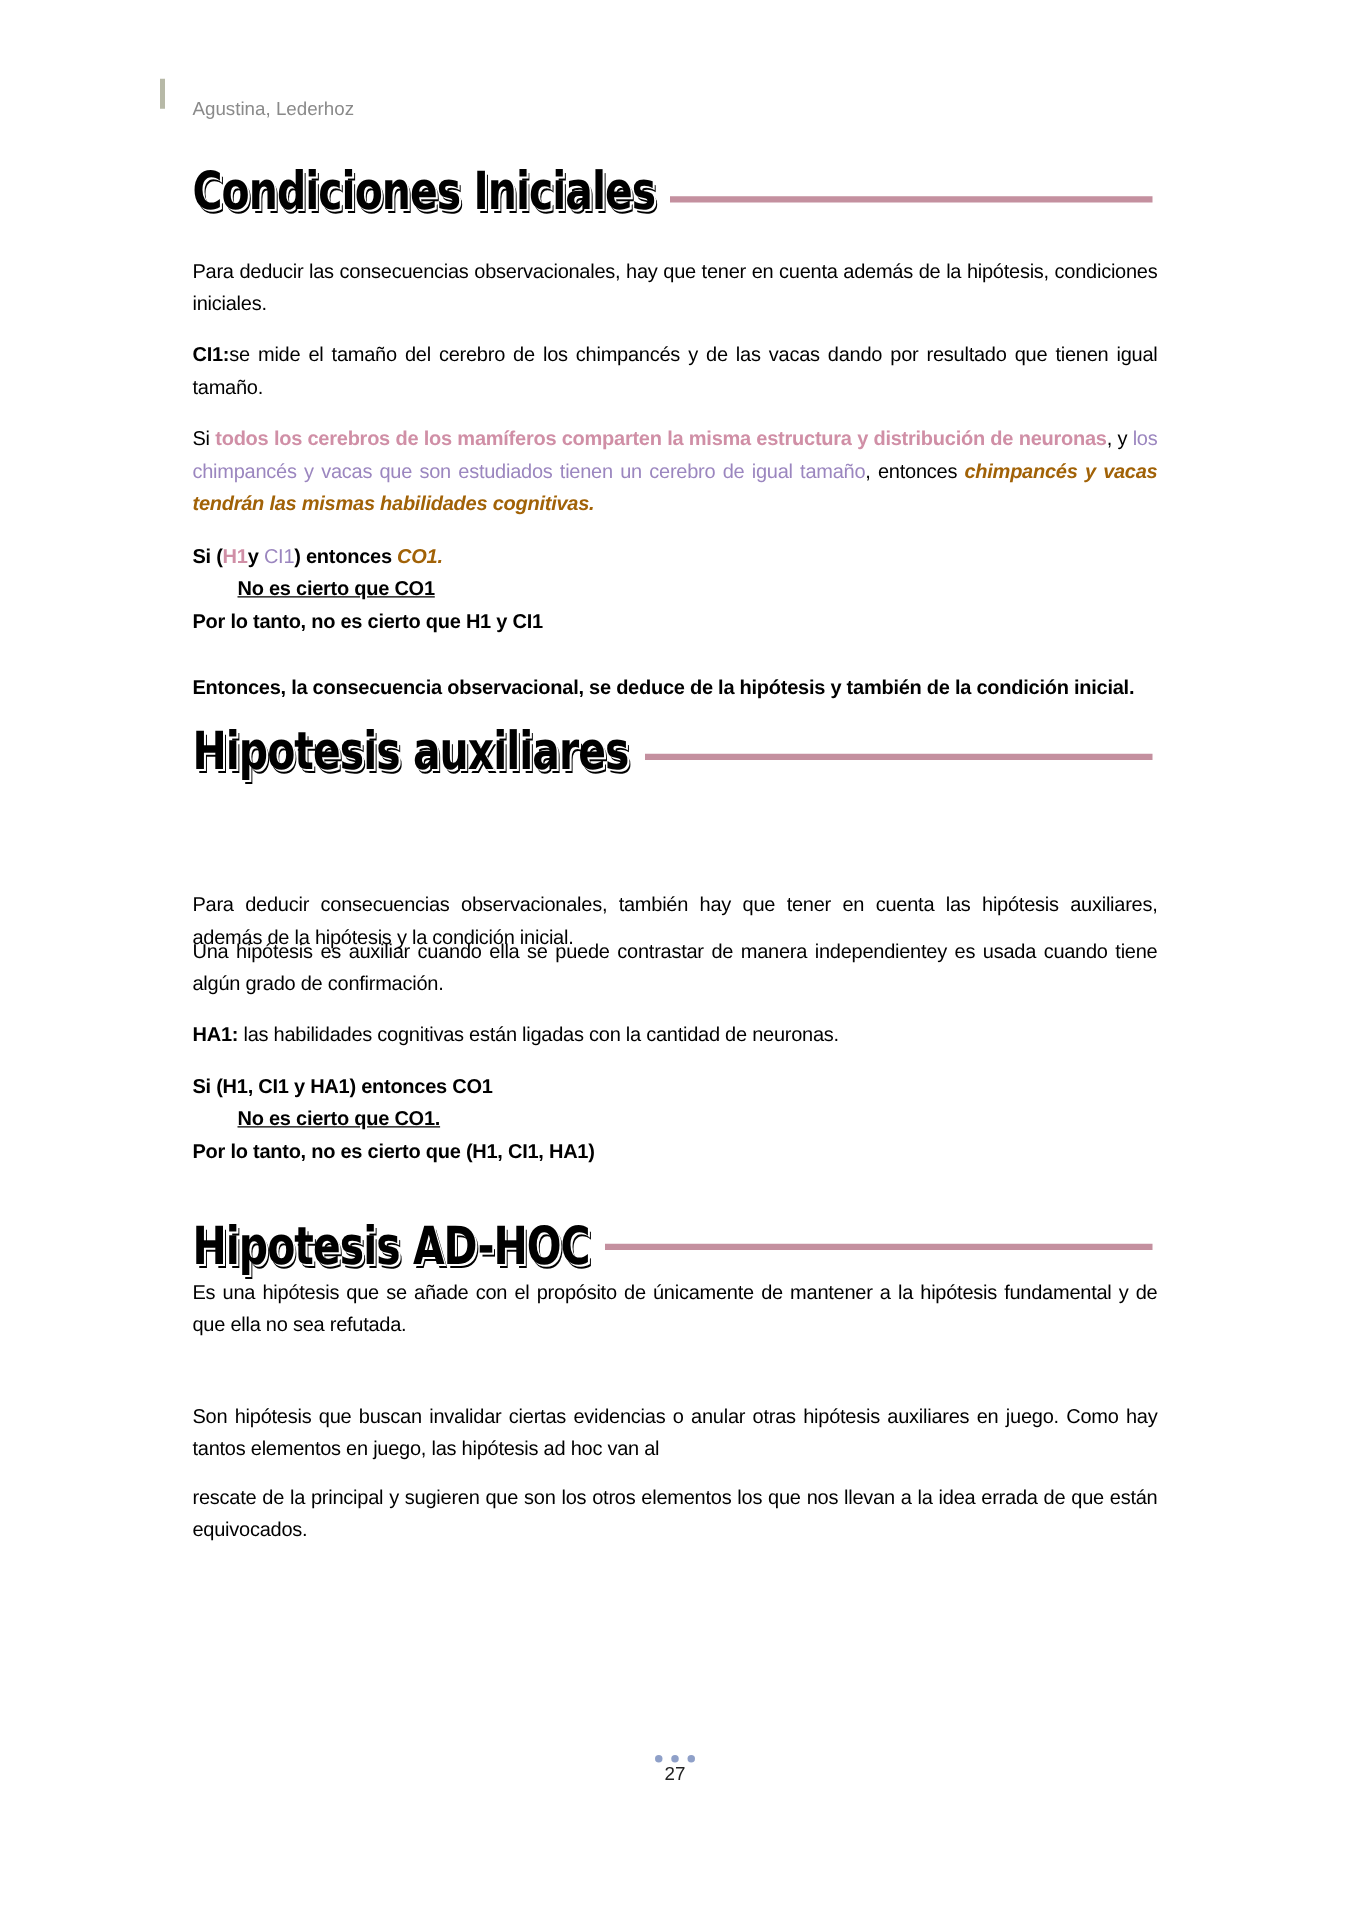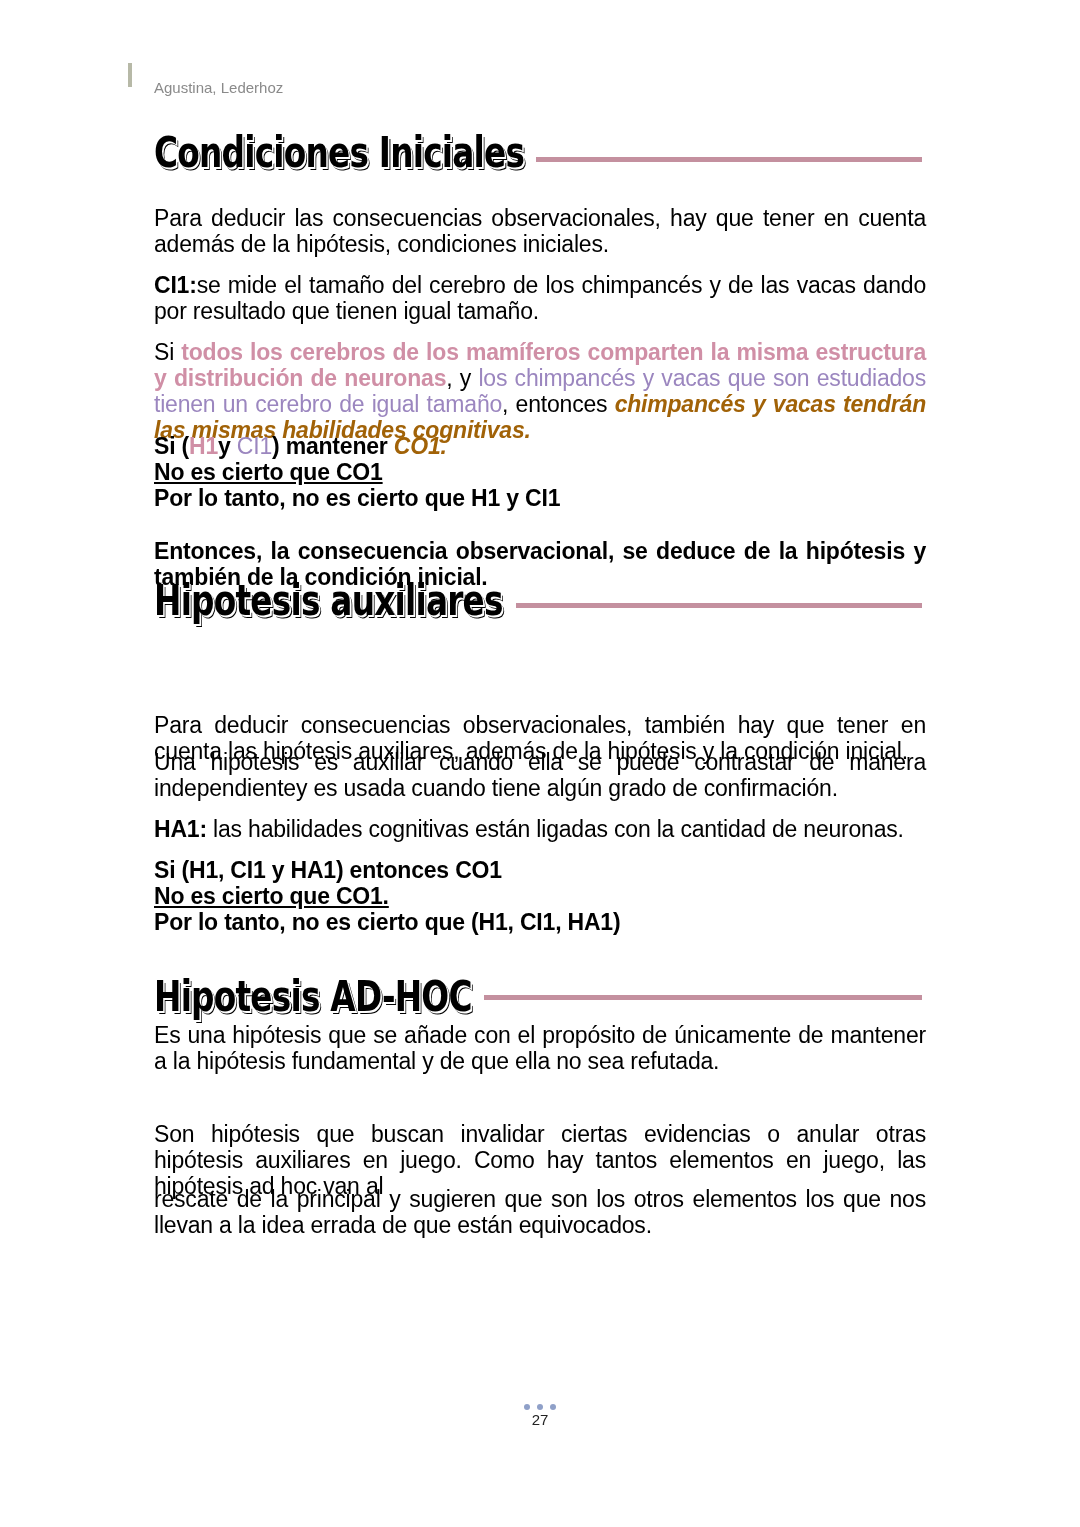"Para deducir las consecuencias" .para { font-size: 23px -> 16px }
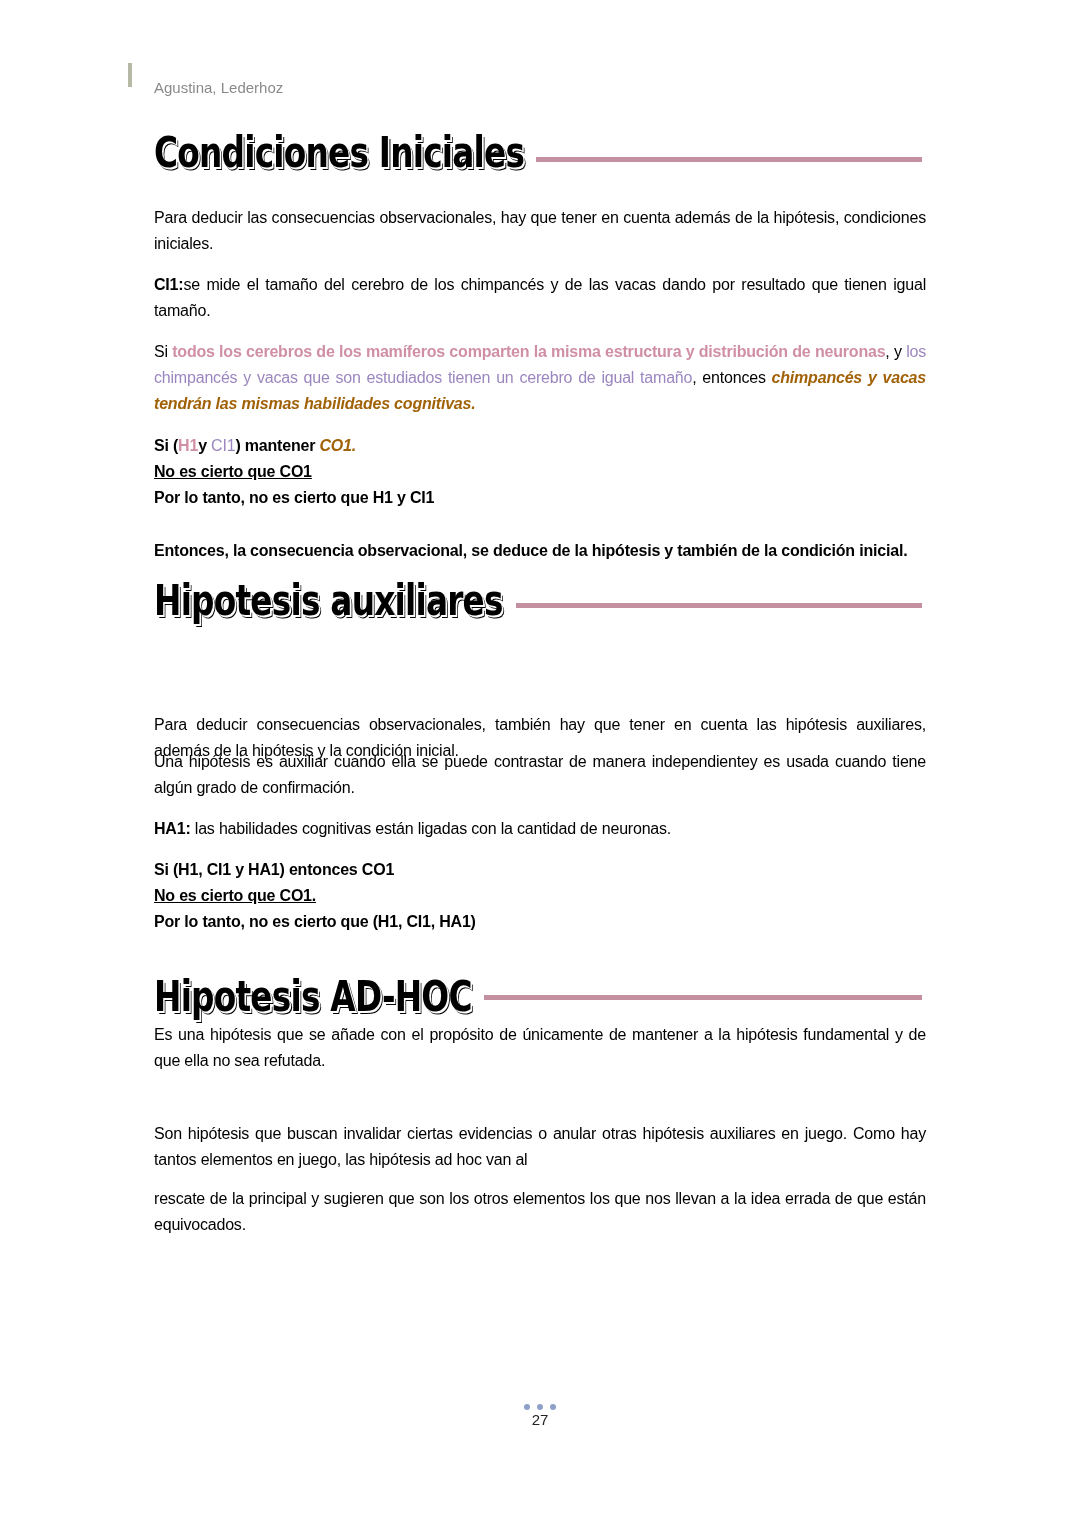") mantener" span { text: mantener -> entonces }
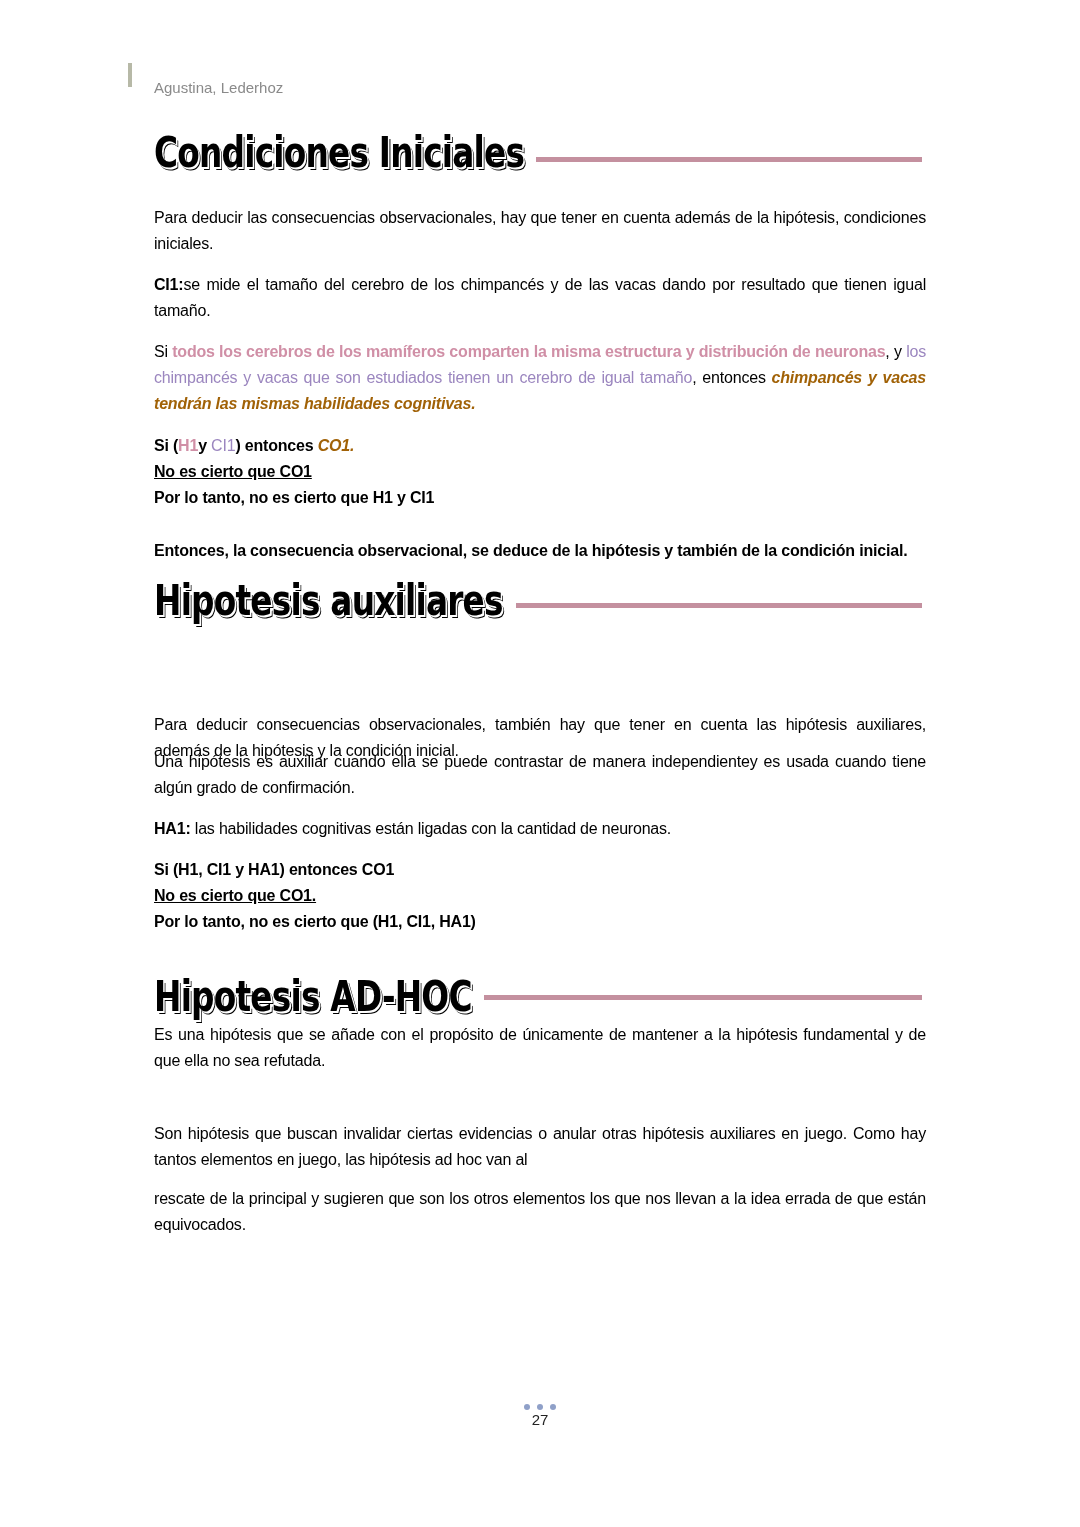"No es cierto que CO1" .u { margin-left: none -> 36px }
